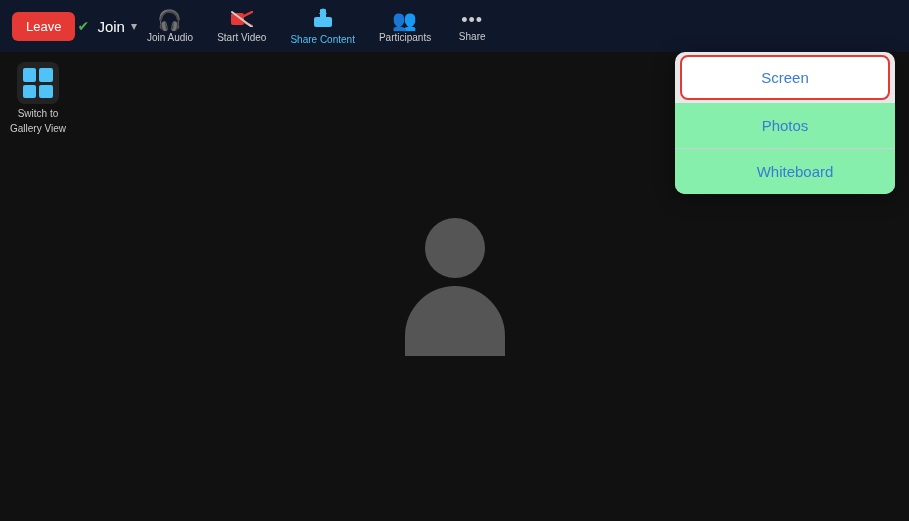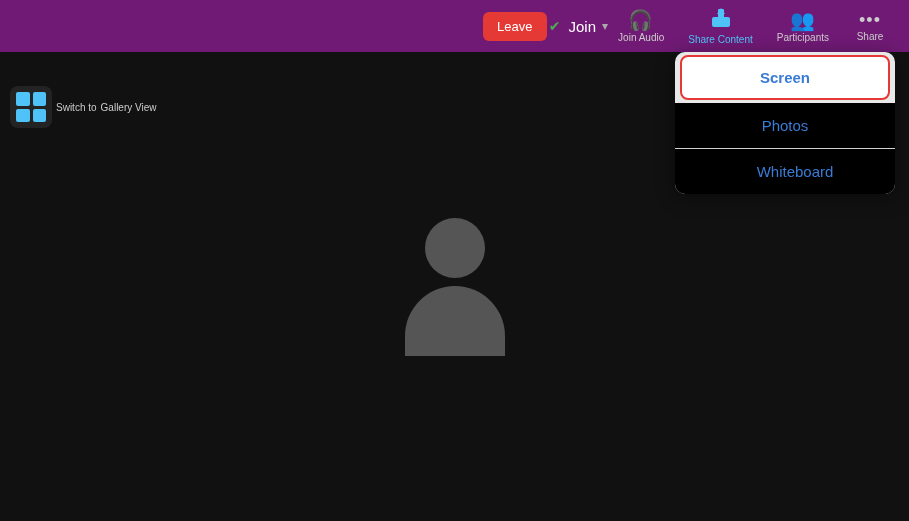"Leave" .topbar { background: #701a75 -> #0f172a; justify-content: flex-end -> flex-start }
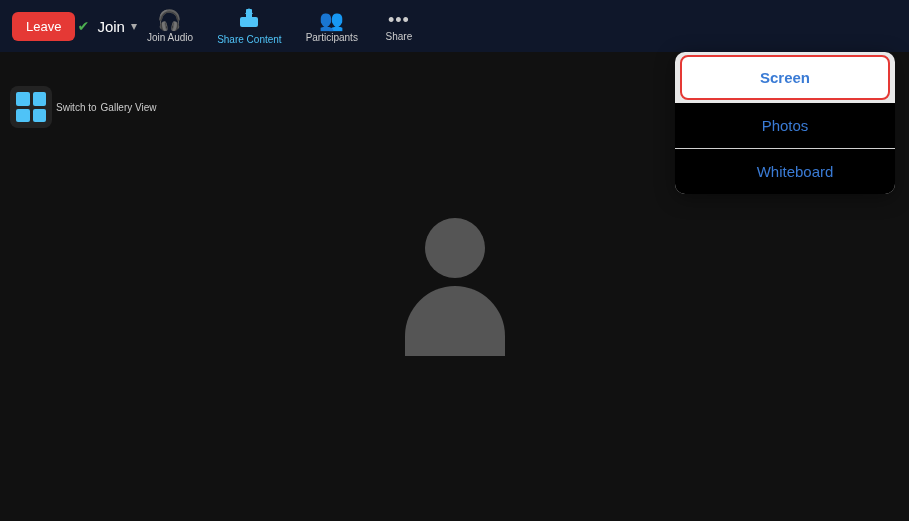"Start Video" div.toolbar-item { html: none -> <div> <span> <svg> <rect></rect> <line></line> <line></line> <line></line> </svg> </span> <span>Start Video</span> </div> }
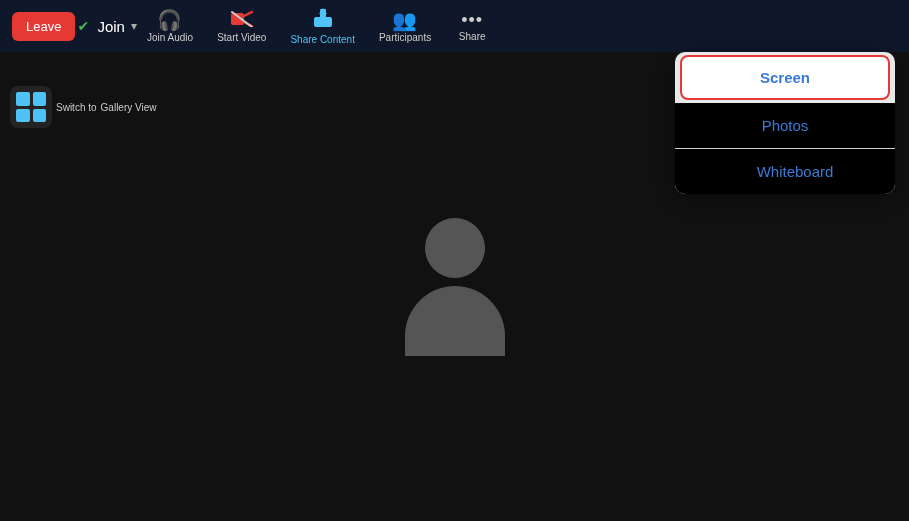"Screen" div.dropdown-item { font-weight: bold -> none }
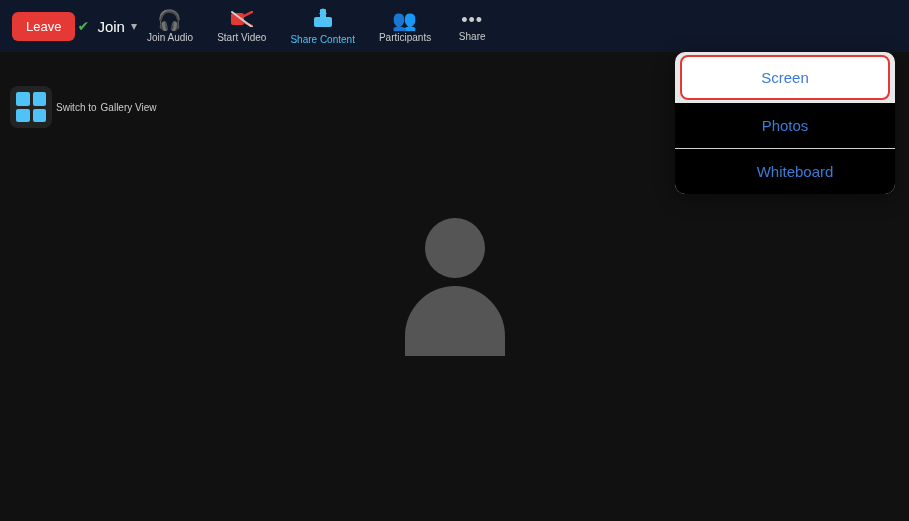"Switch to" .gallery-btn { flex-direction: none -> column; margin-top: 24px -> none }
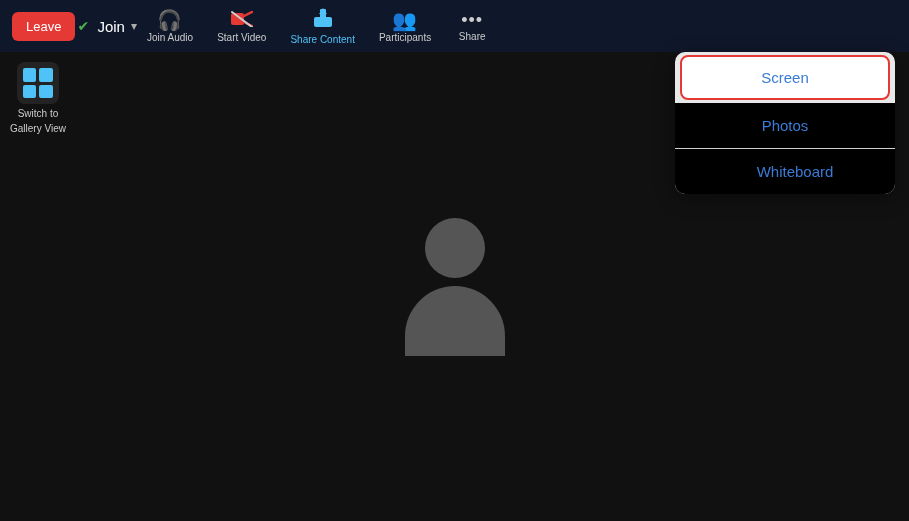"Photos" .dropdown-item { background: #000000 -> #86efac }
